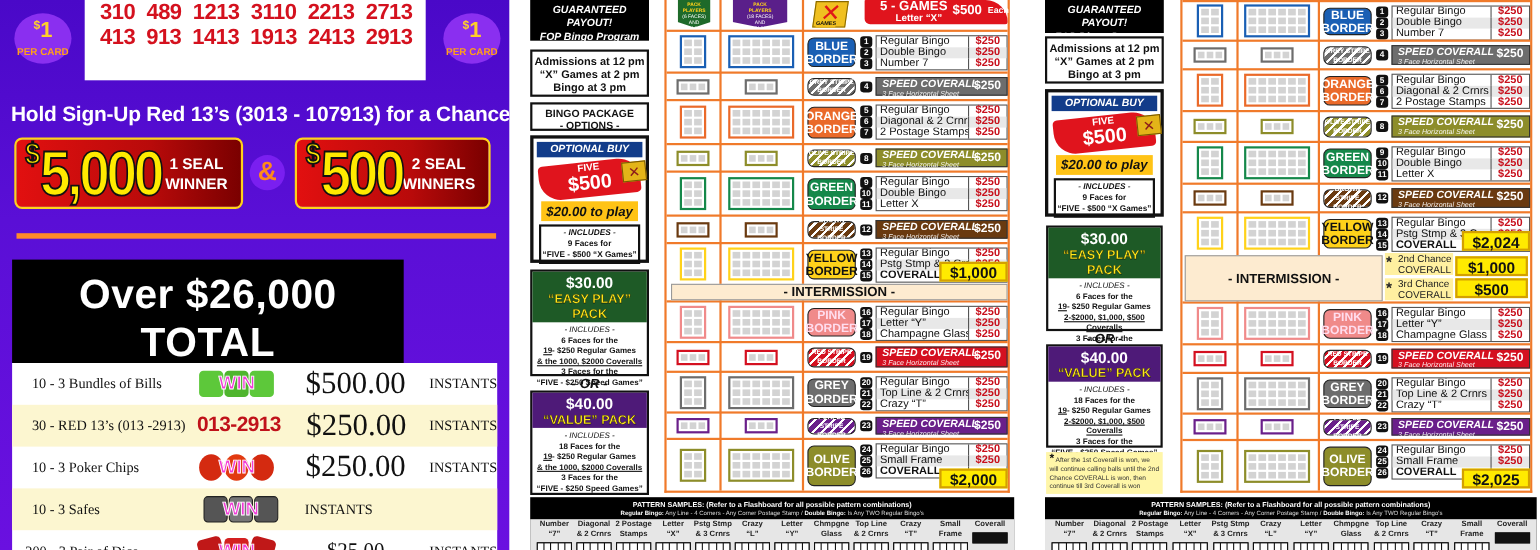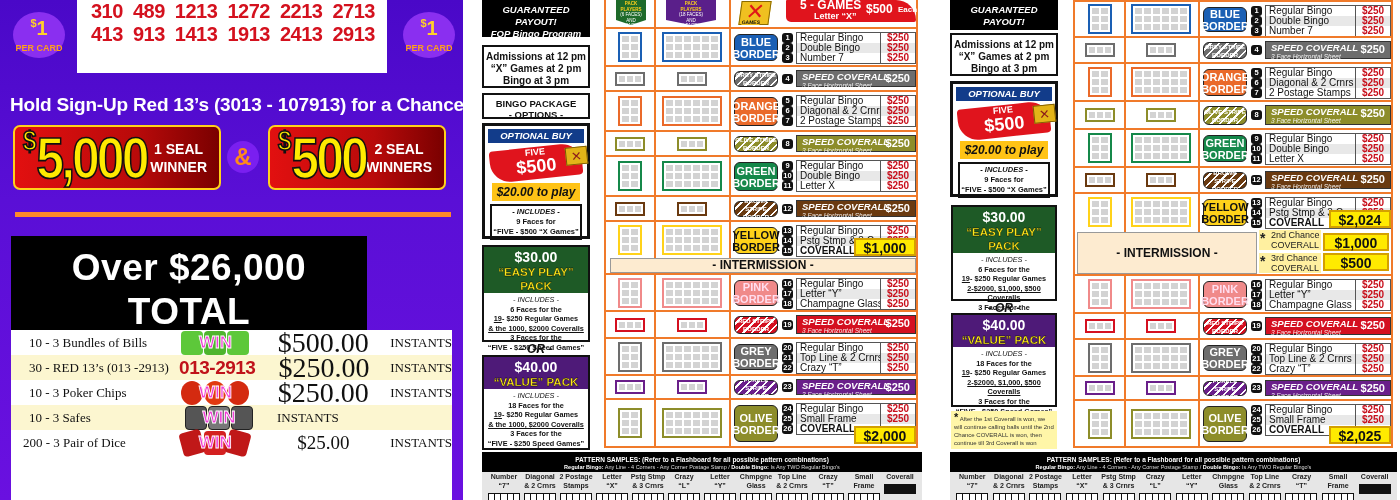"1272" span { text: 1272 -> 3110 }
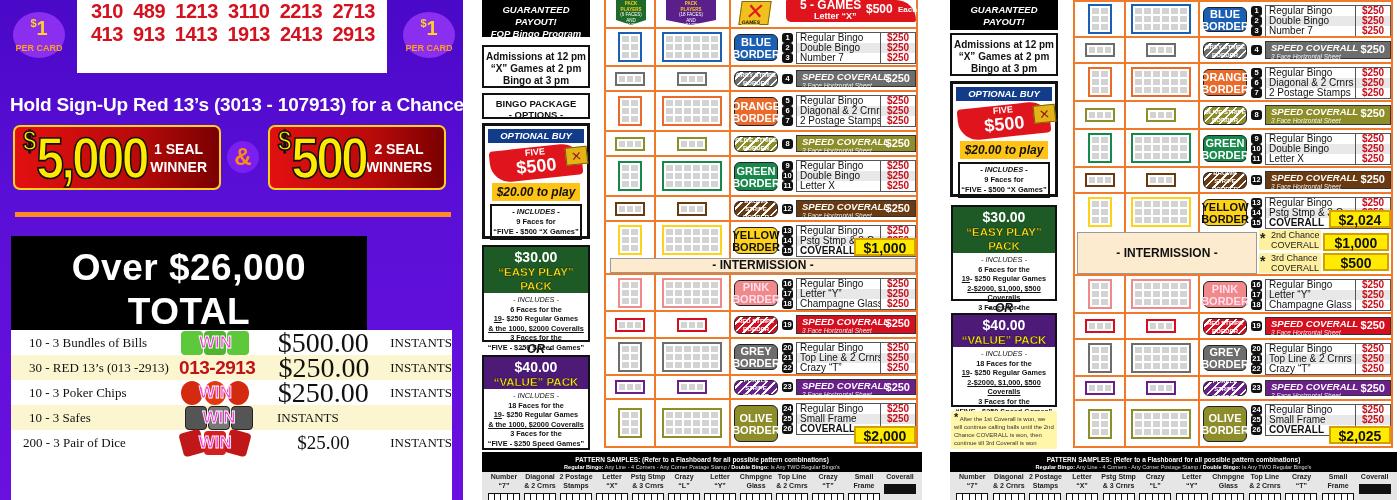"10 - 3 Bundles of" .prow { height: 25px -> 38px }
